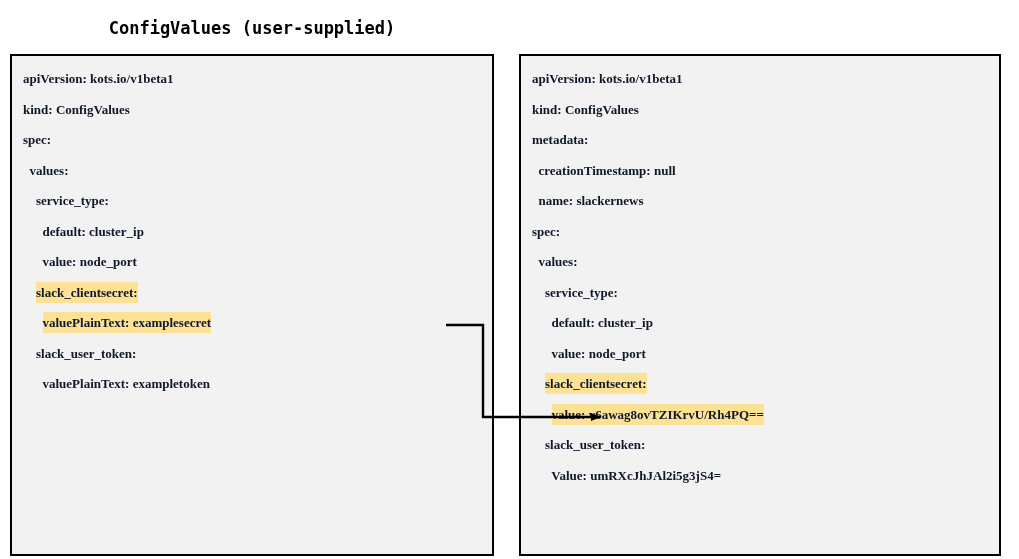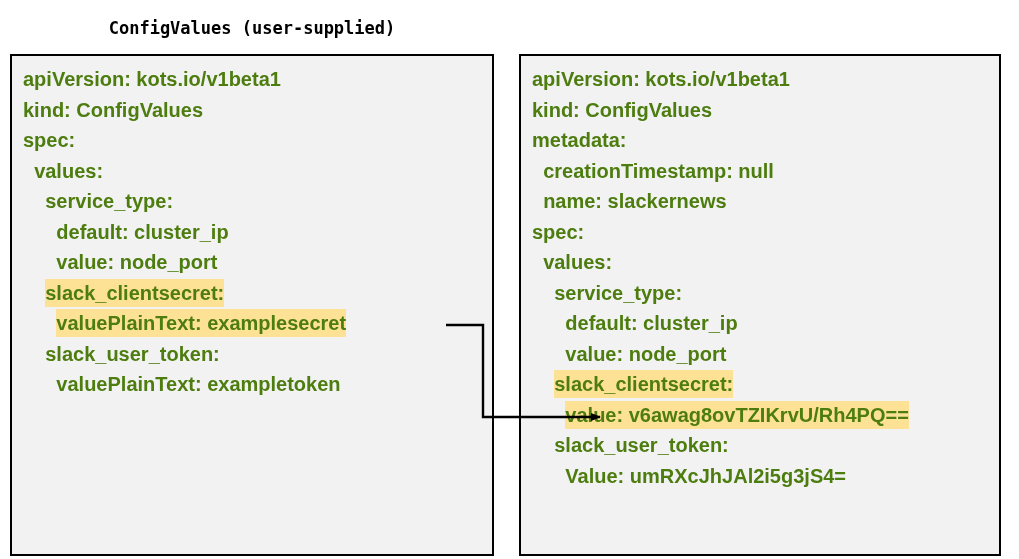"apiVersion: kots.io/v1beta1" .code { color: #4d7c0f -> #0f172a; font-family: Liberation Sans, sans-serif -> Liberation Serif, serif; font-size: 20px -> 13px }
